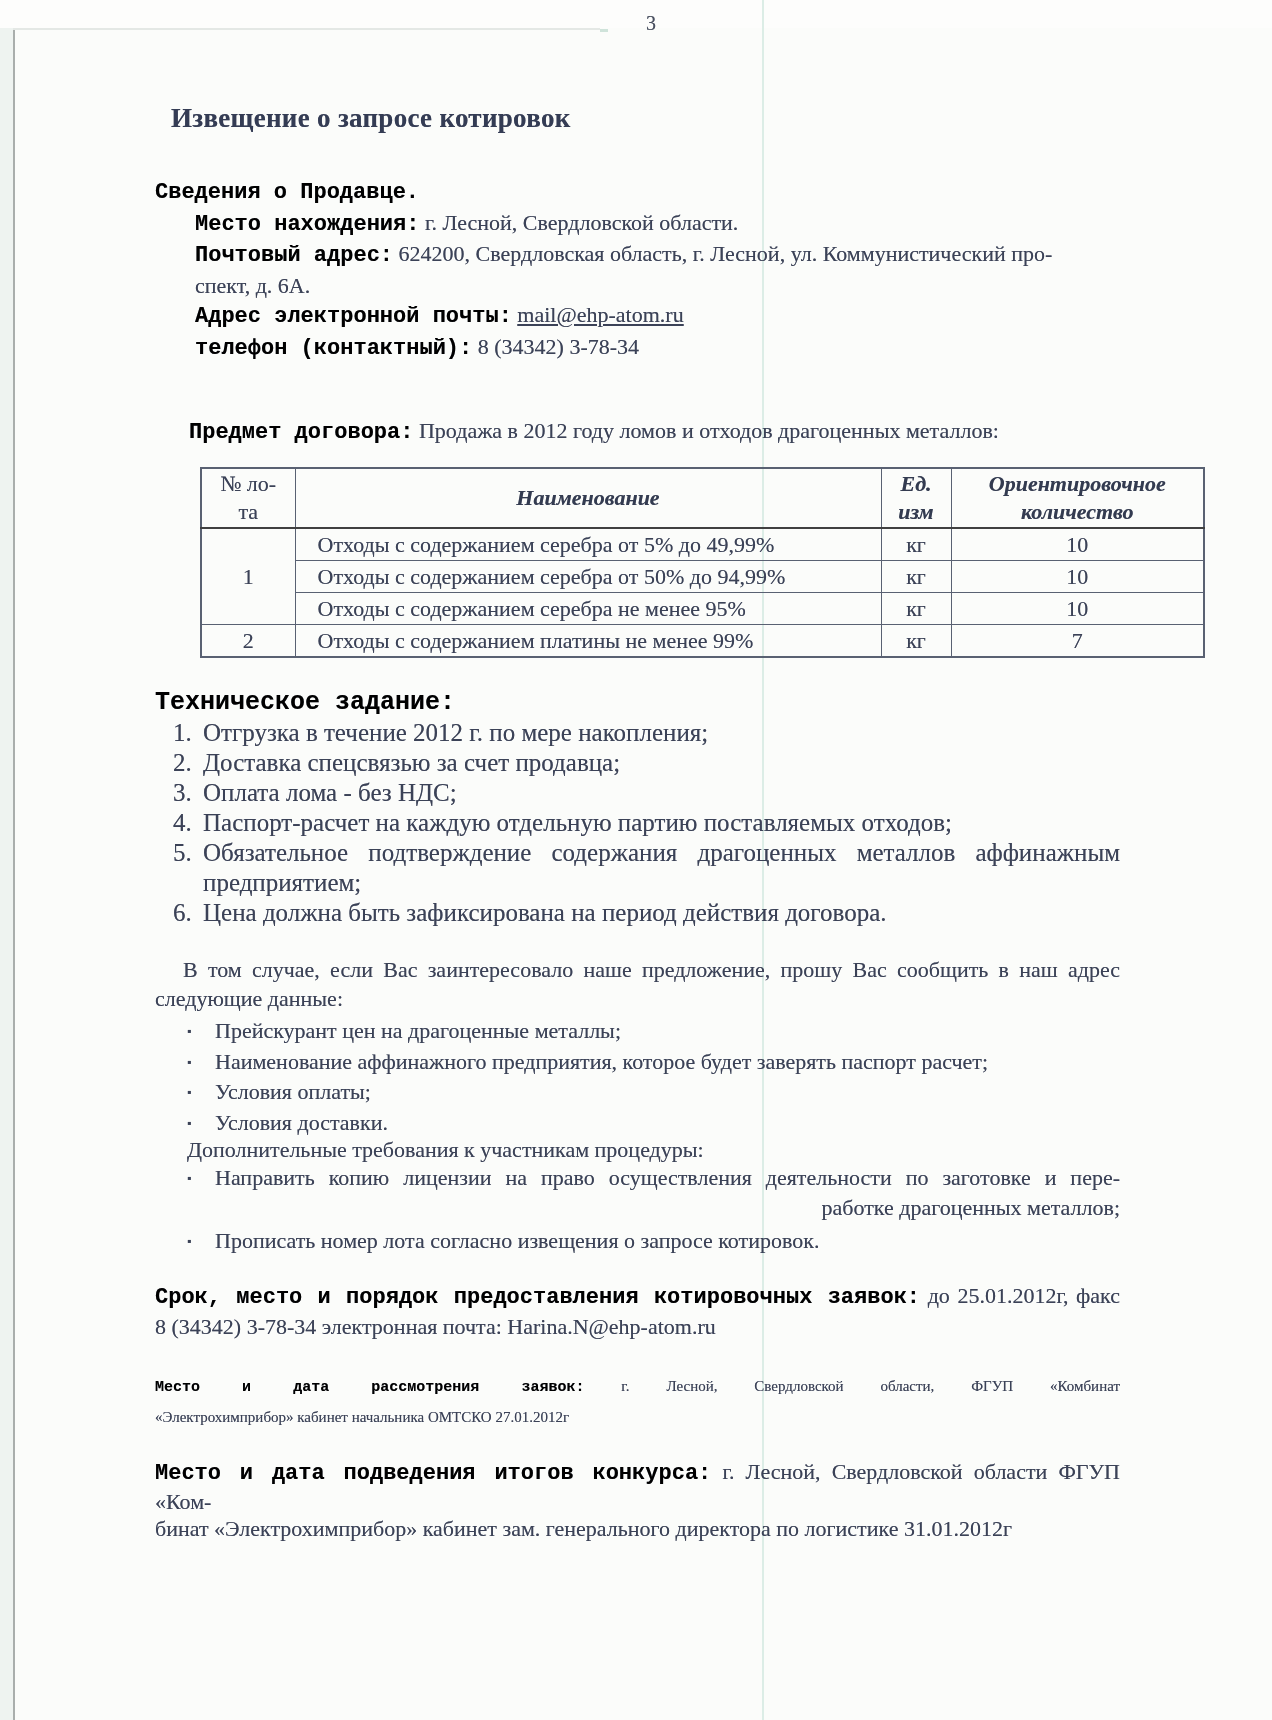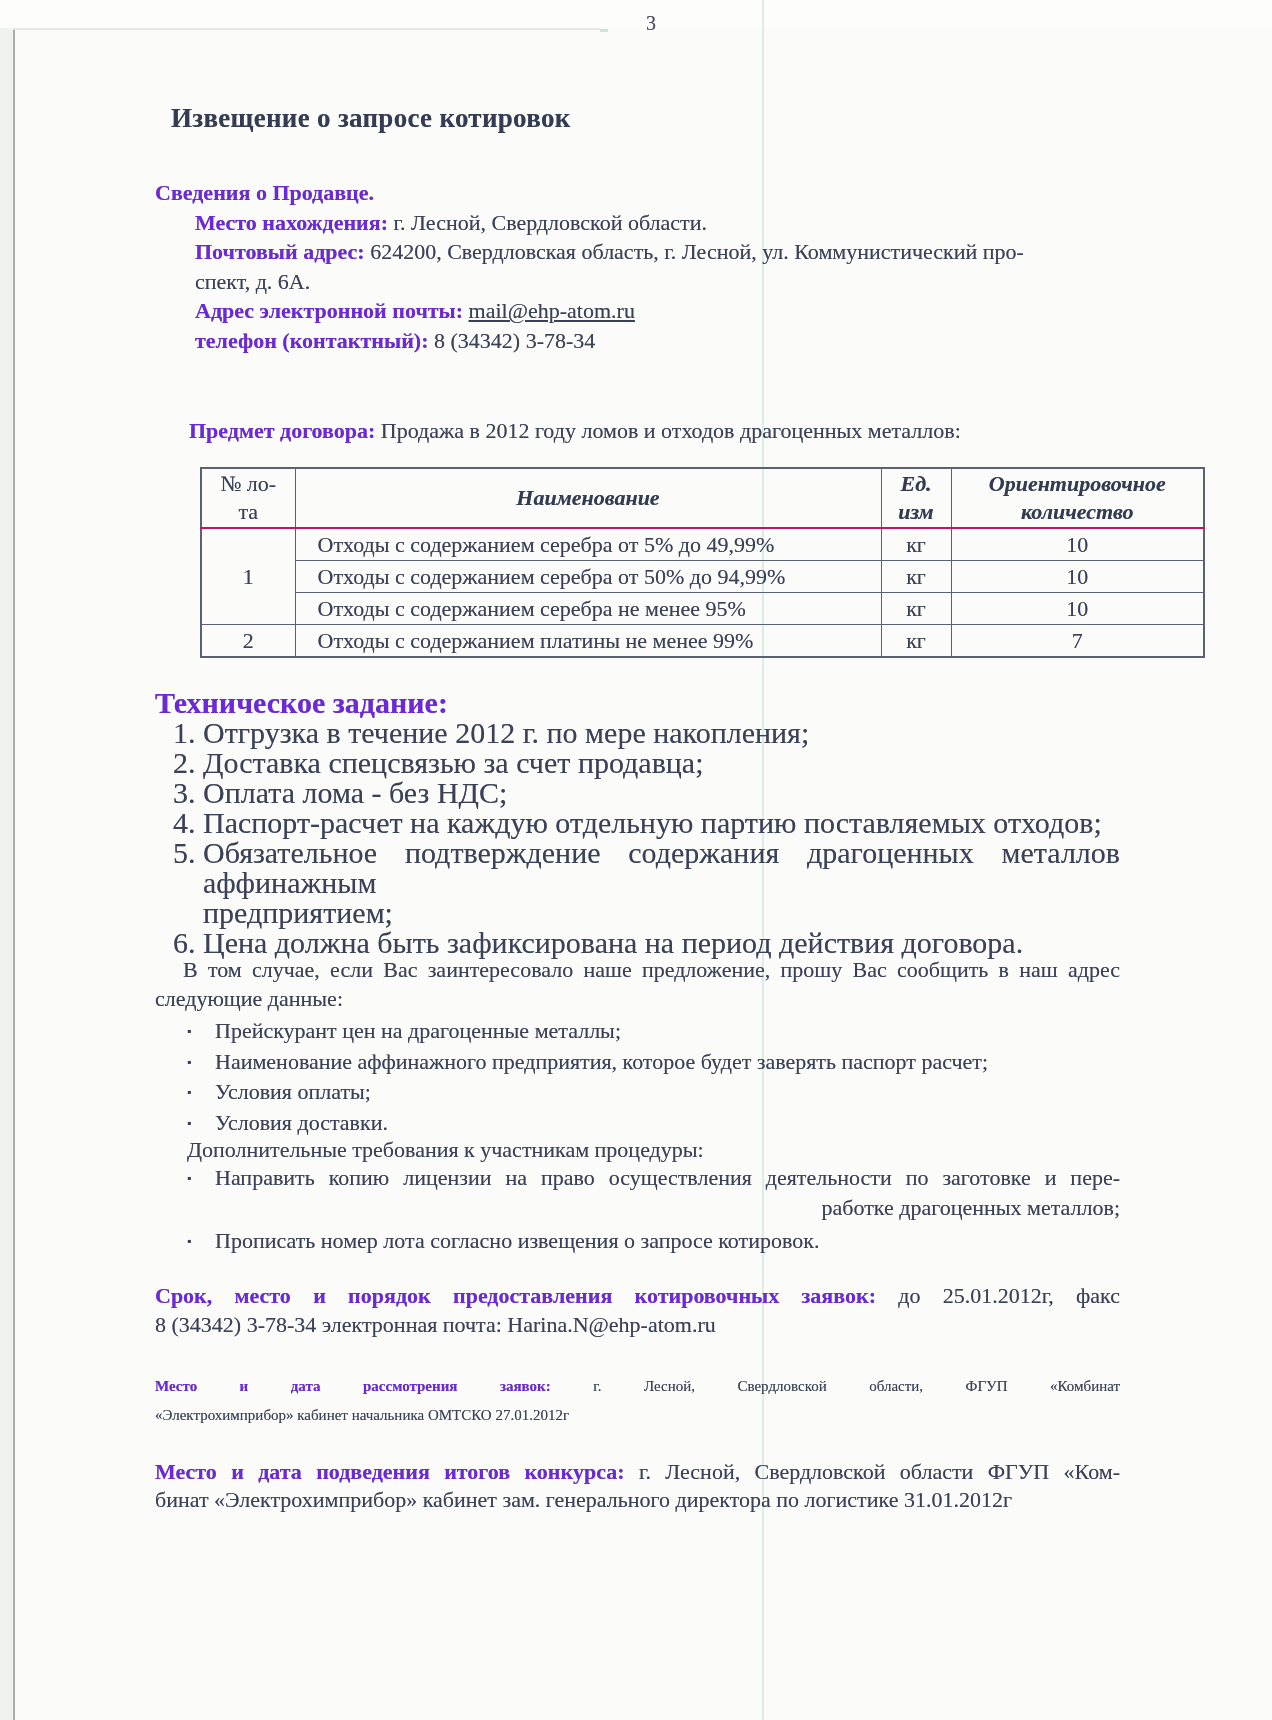"Сведения о Продавце." .b { color: #6d28d9 -> #000000; font-family: none -> Liberation Mono, monospace }
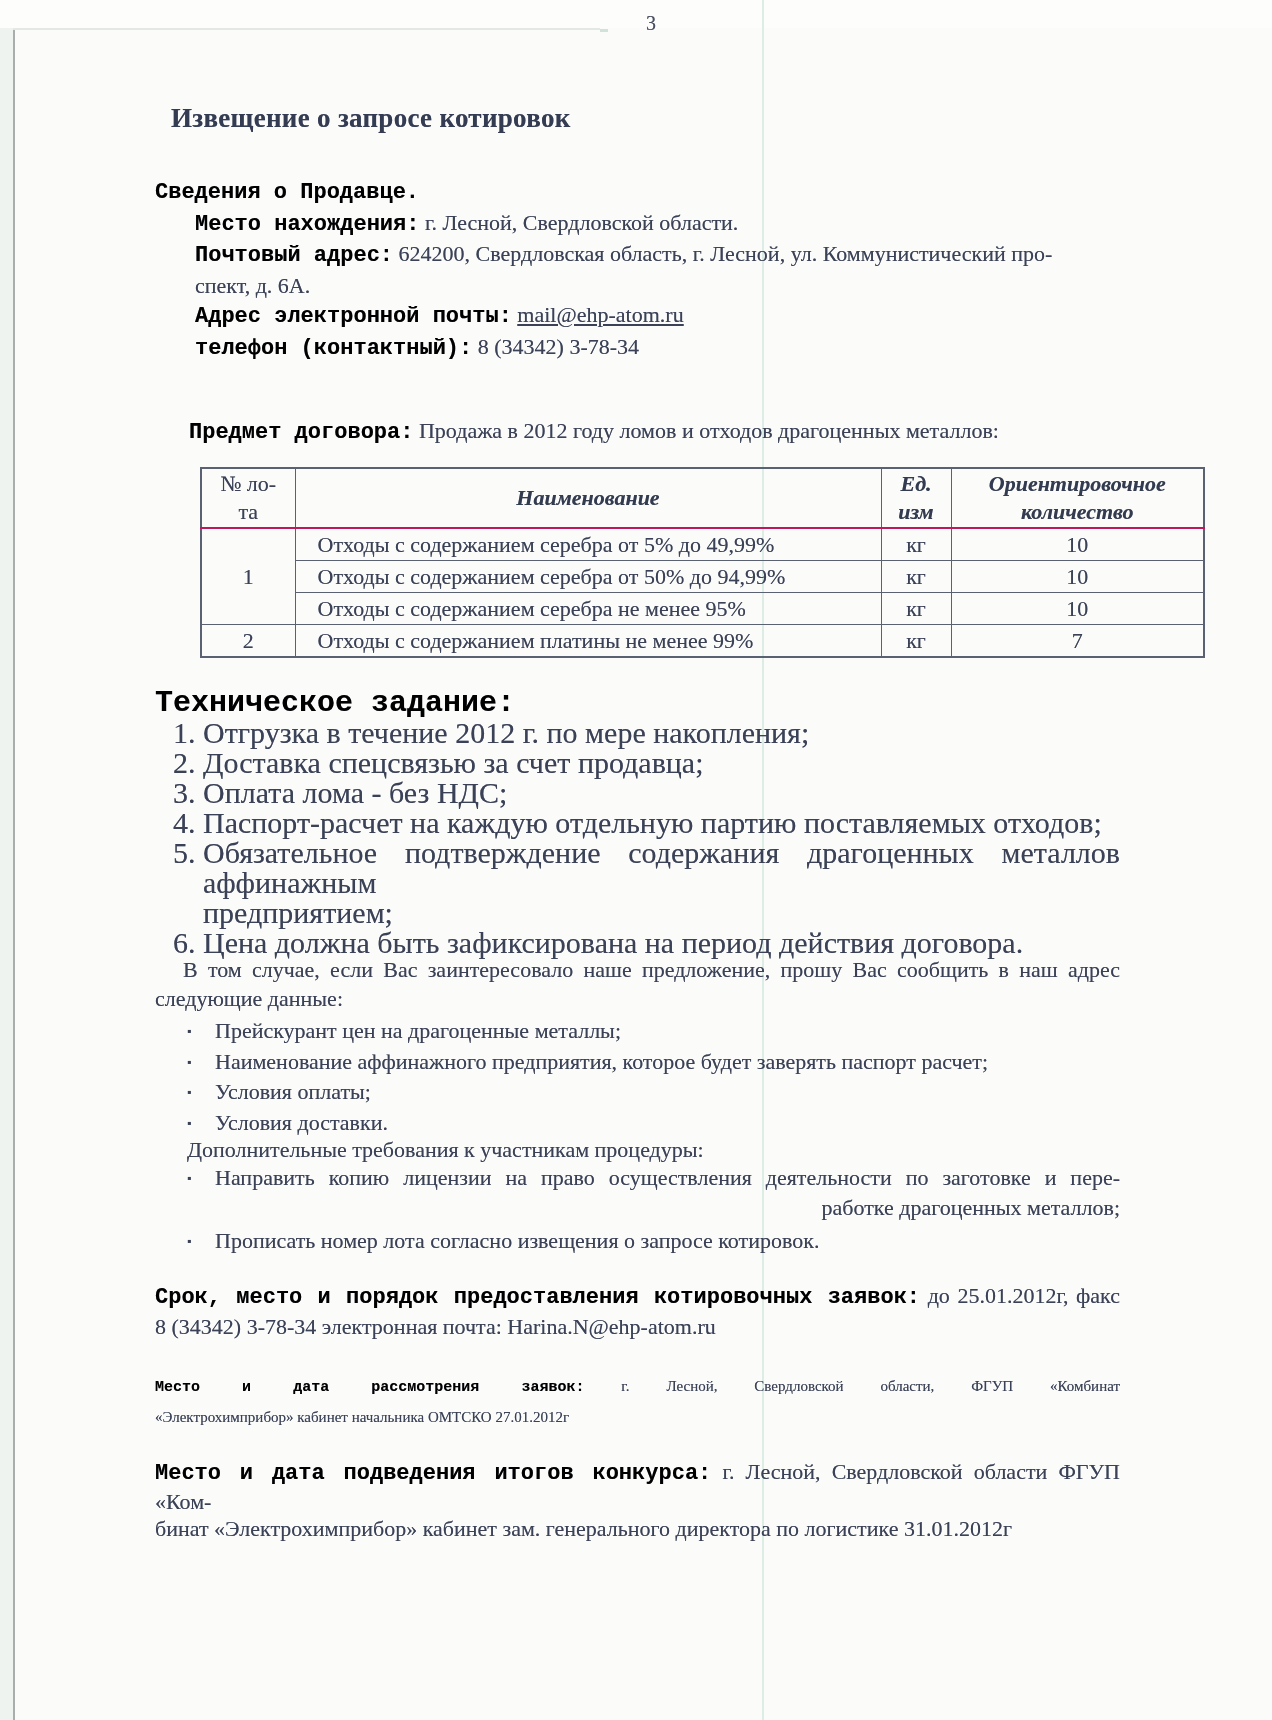"№ ло-" .lots tr.hdr { border-bottom: 2px solid #be185d -> 2px solid #404040 }
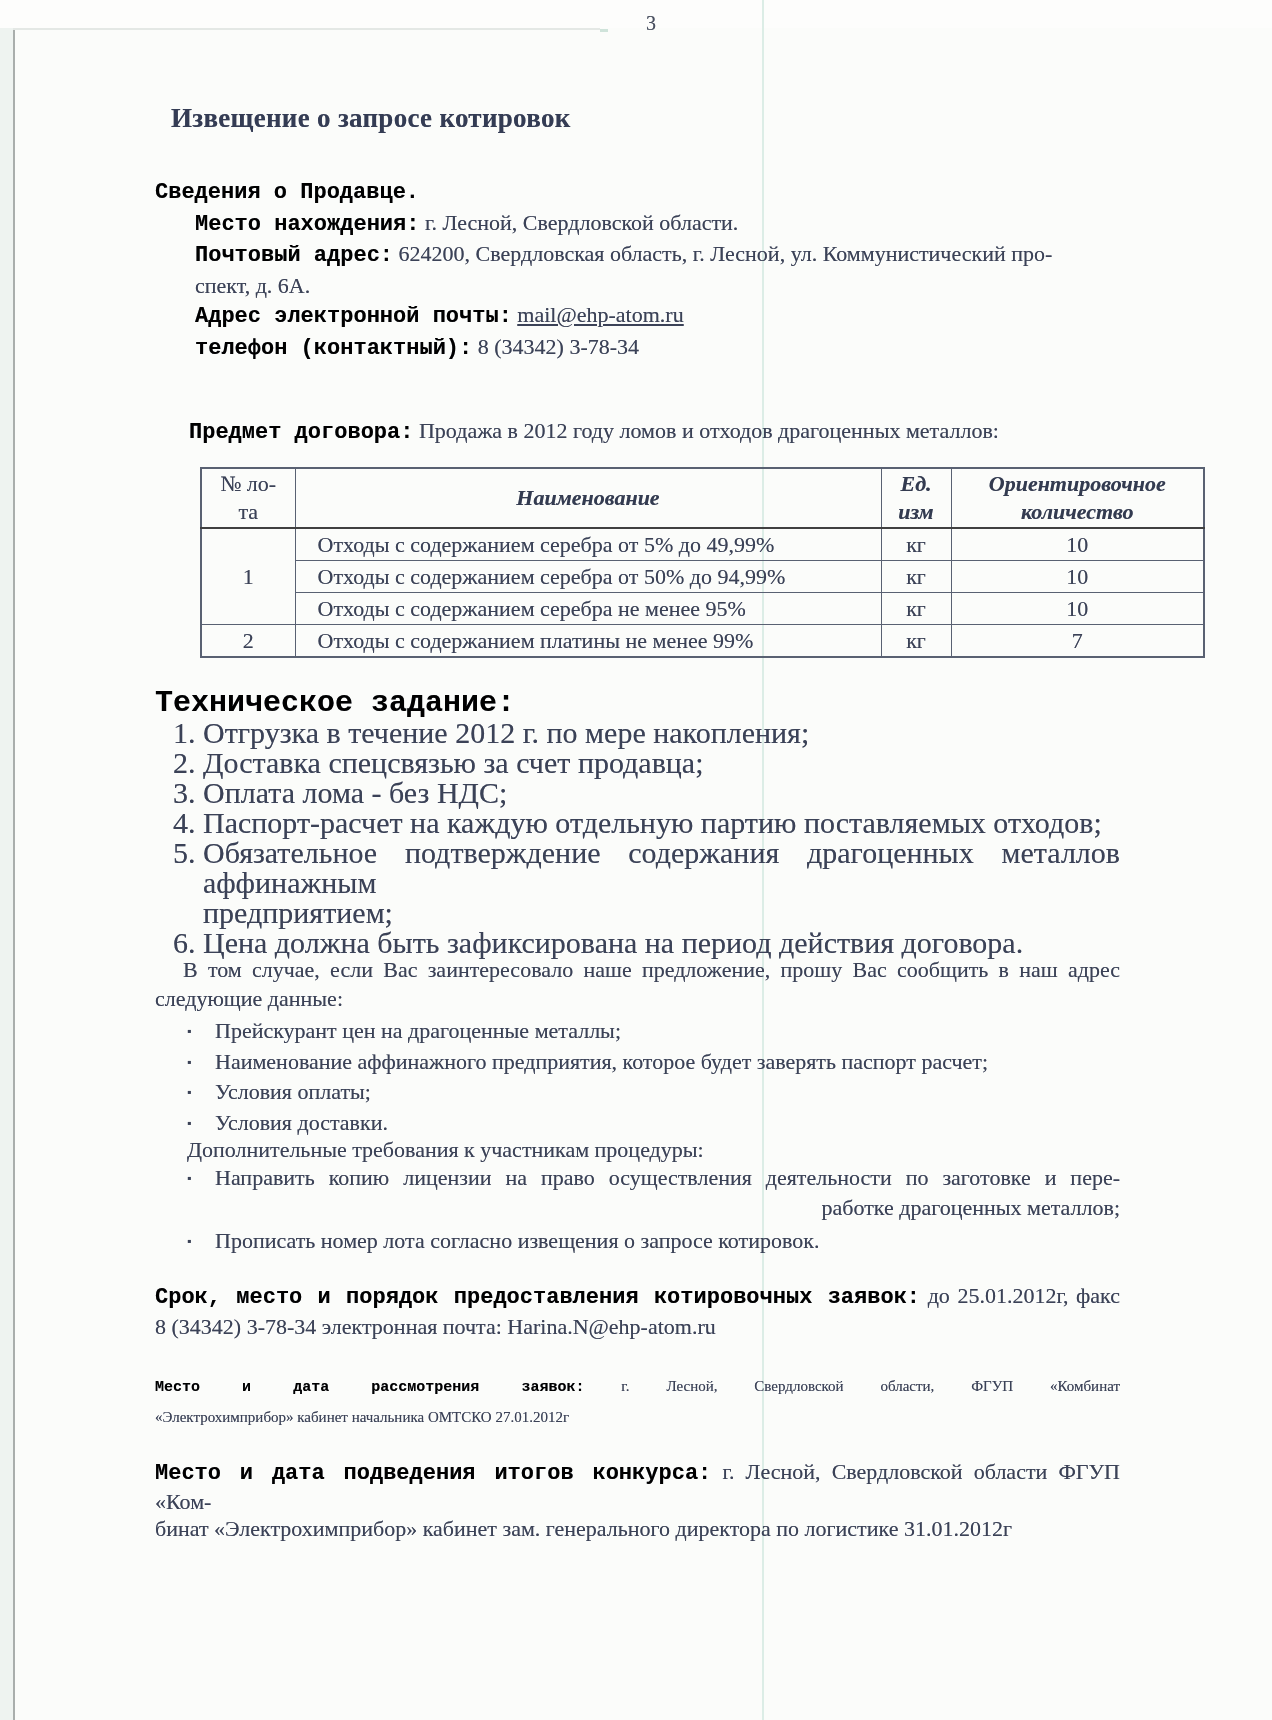"Техническое задание:" .tech { font-size: 30px -> 25px }
